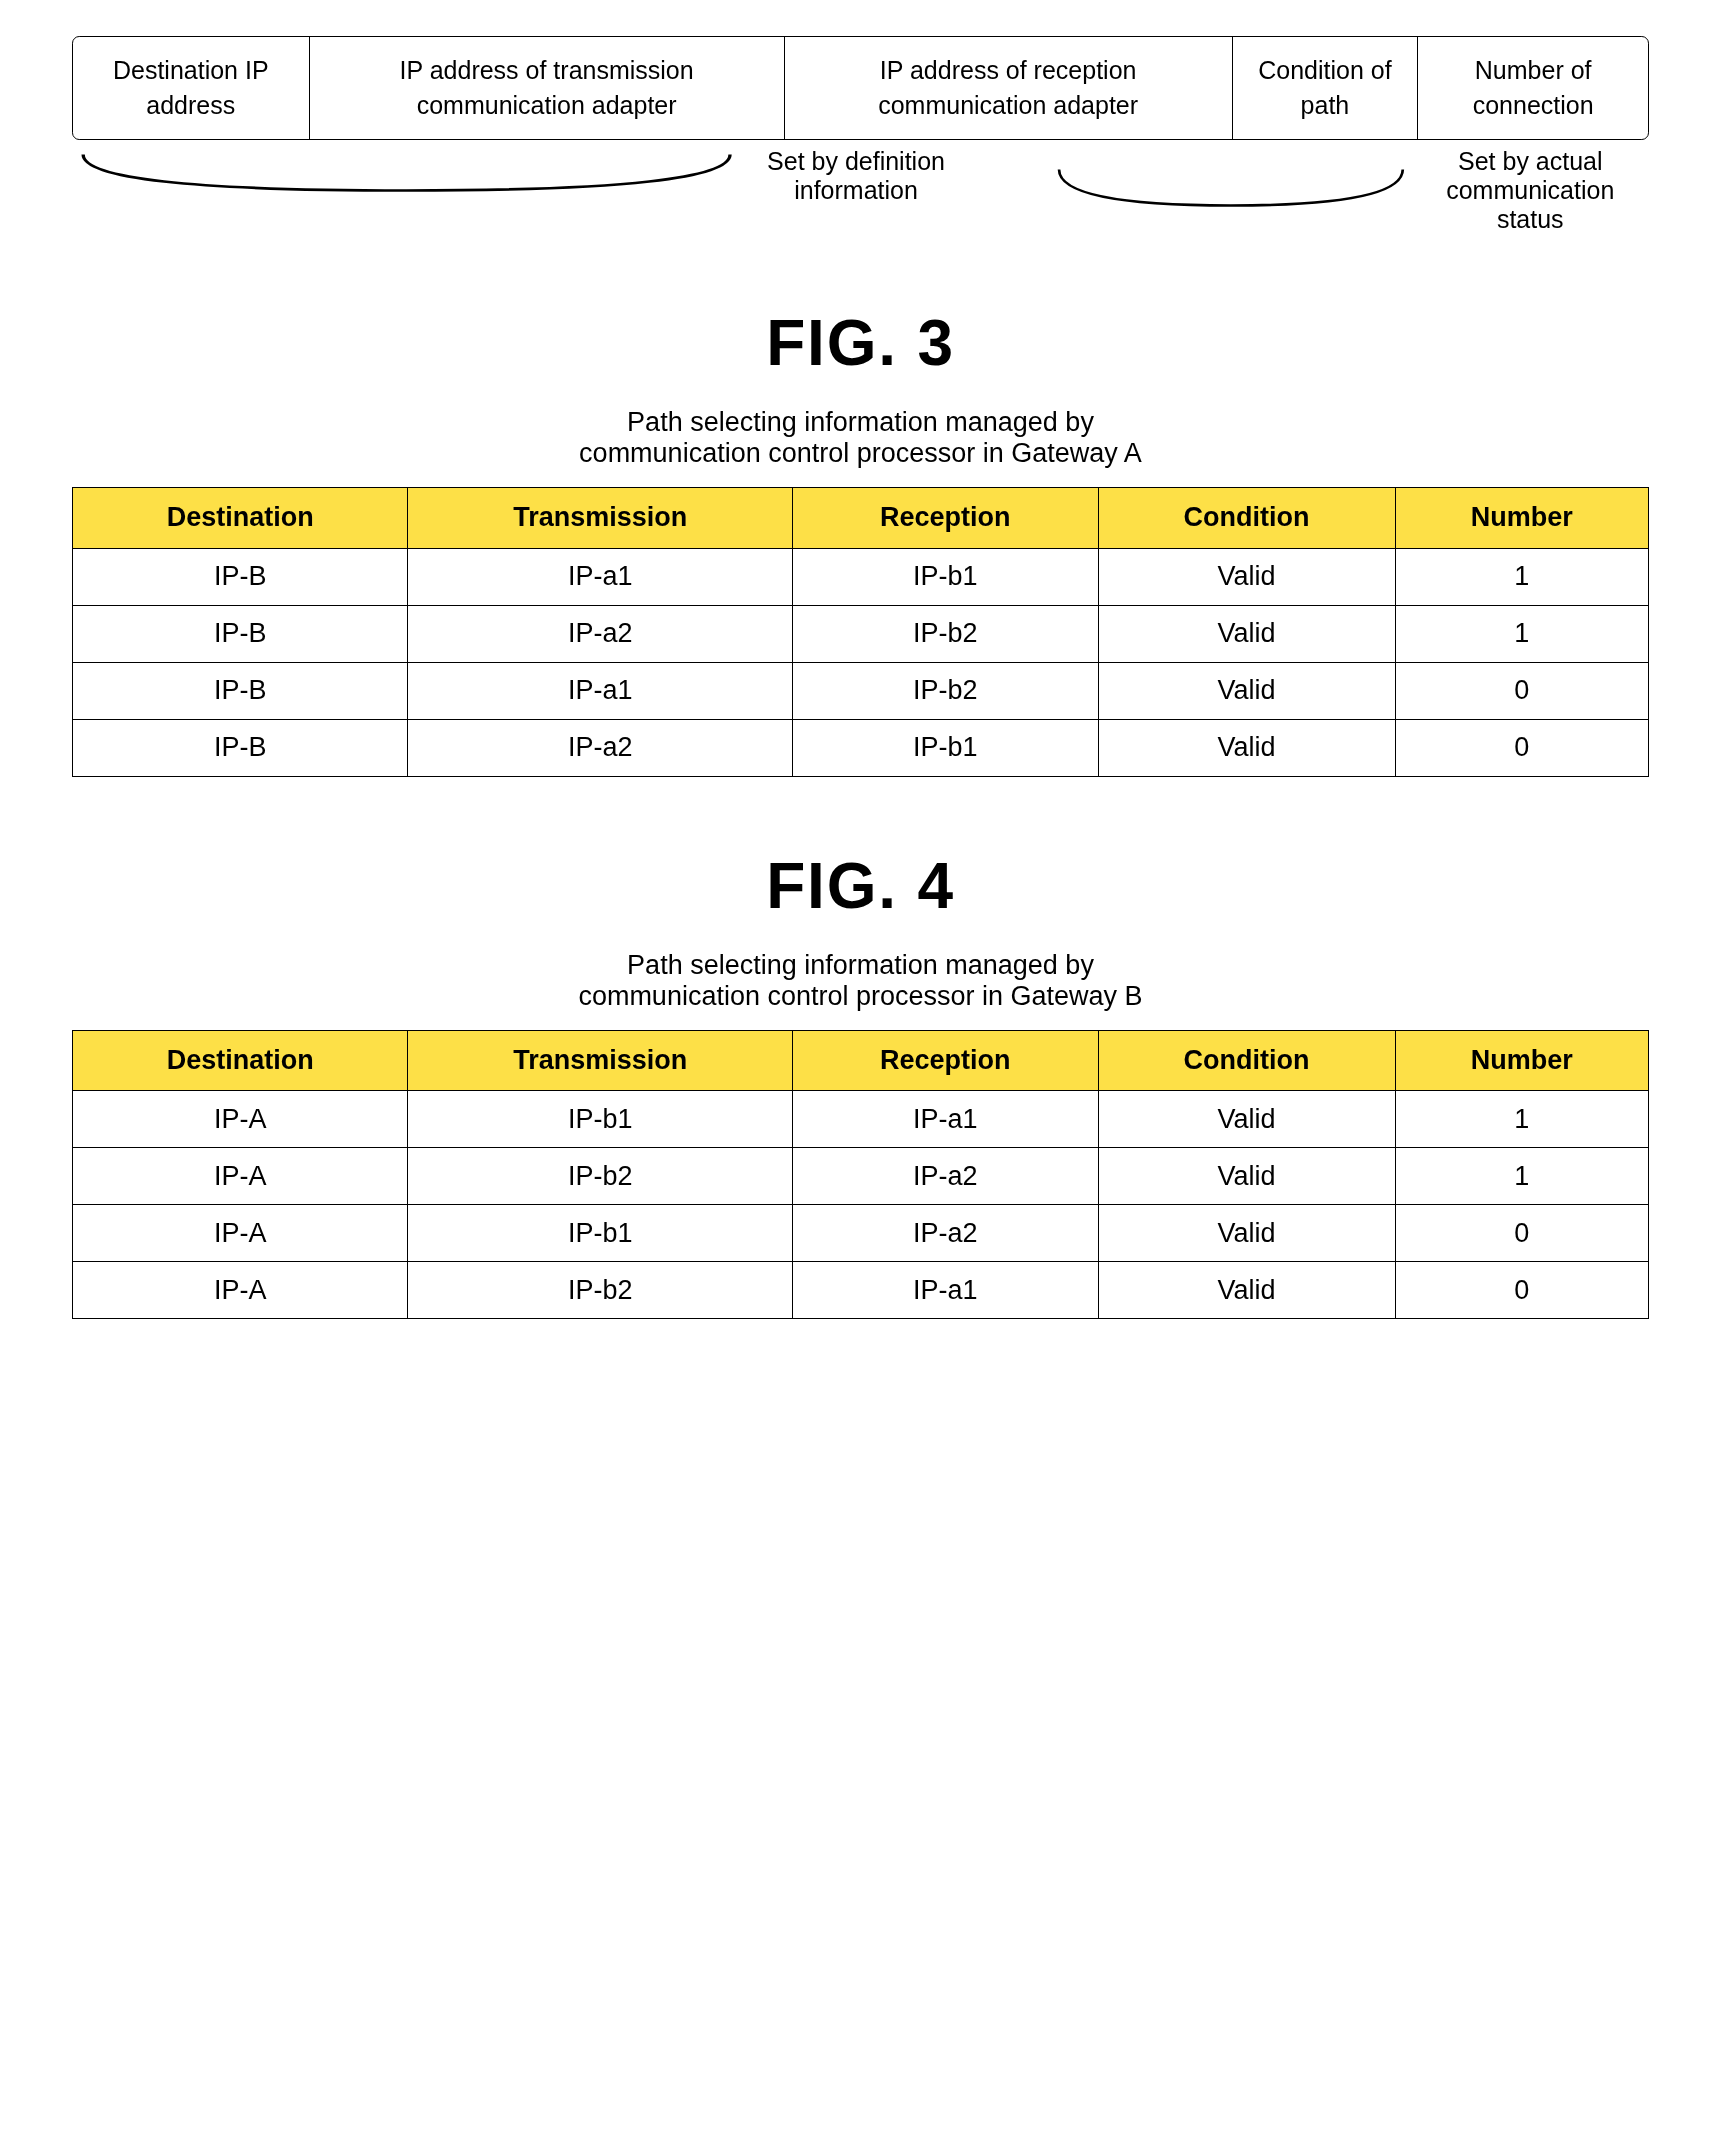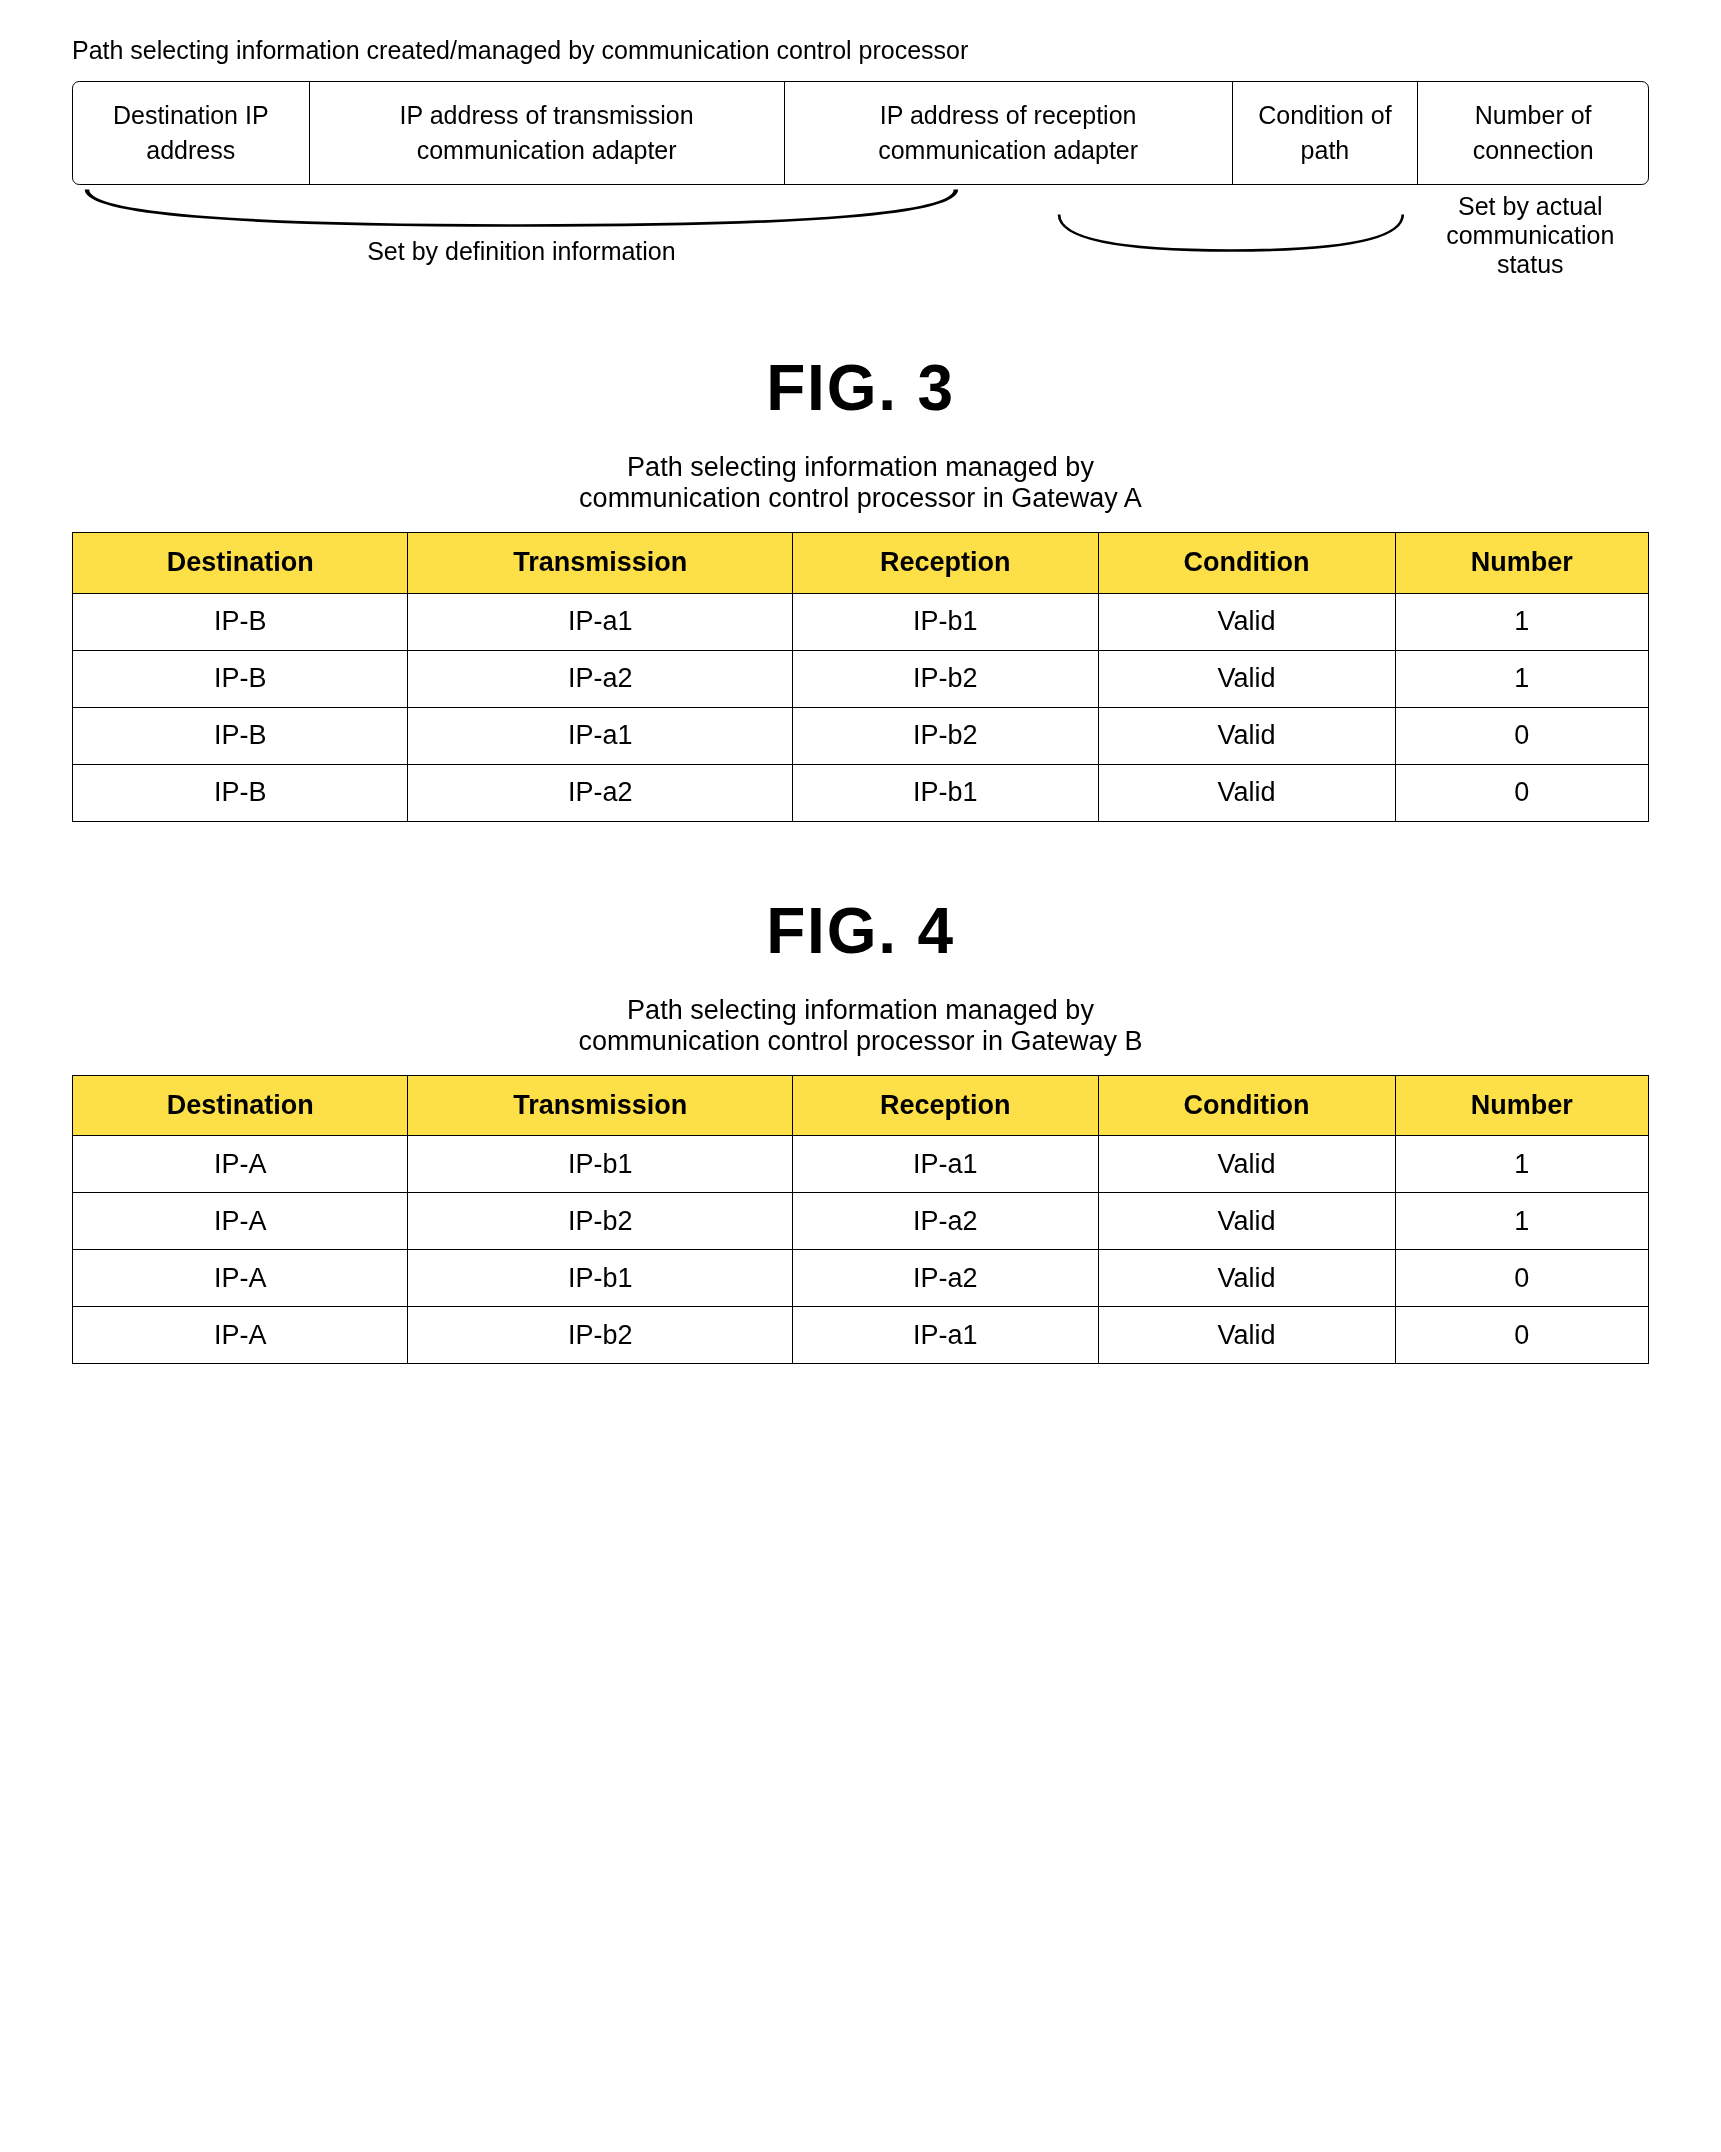"Path selecting information" div.fig2-caption { html: <div>Path selecting information created/managed by communication control processor</div> -> none }
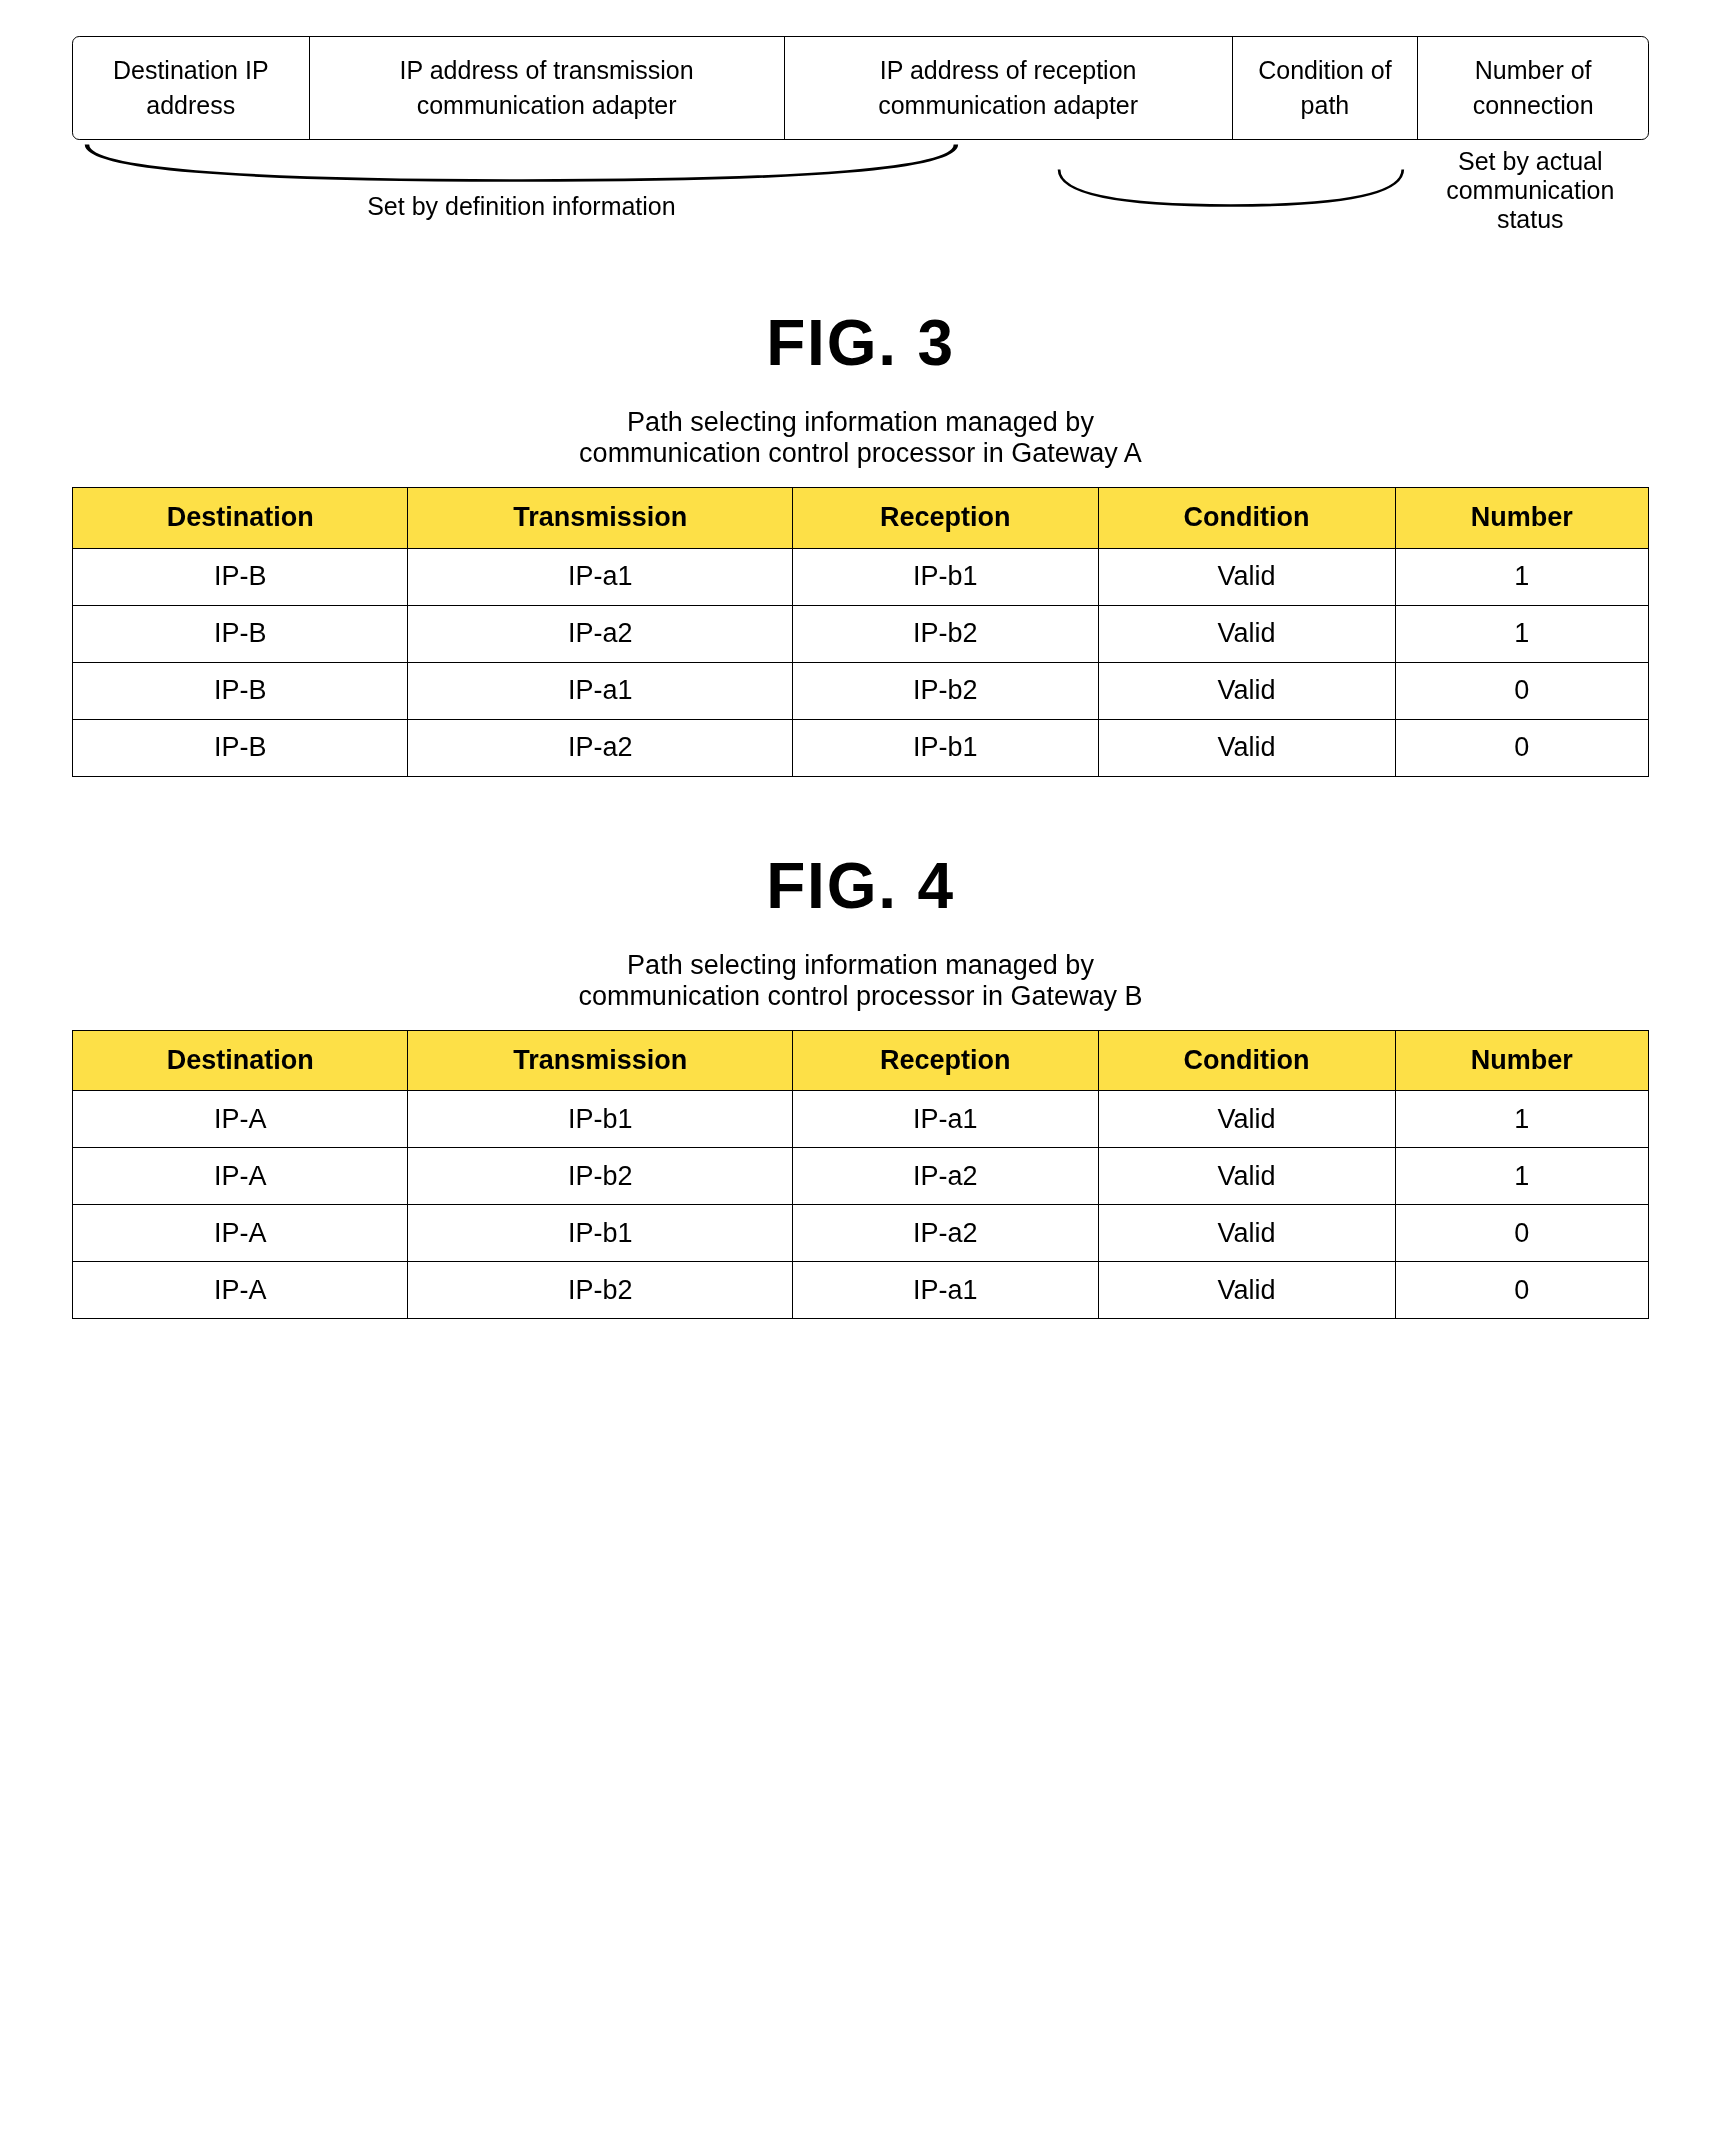"Set by definition information" div { flex-direction: column -> row }
